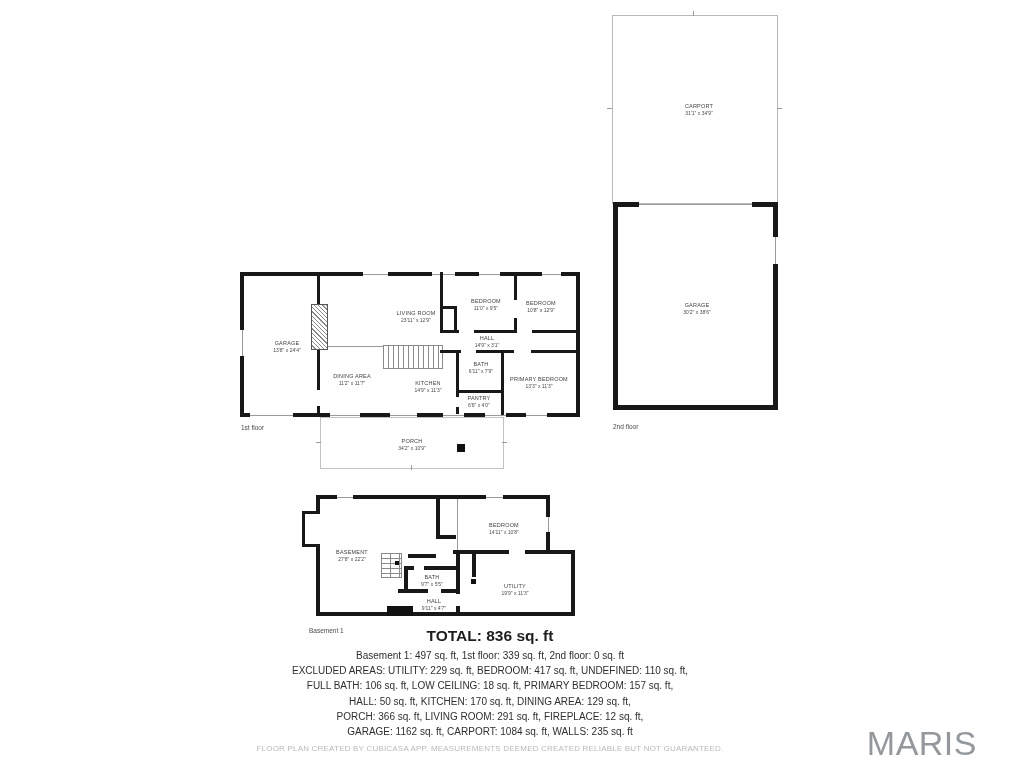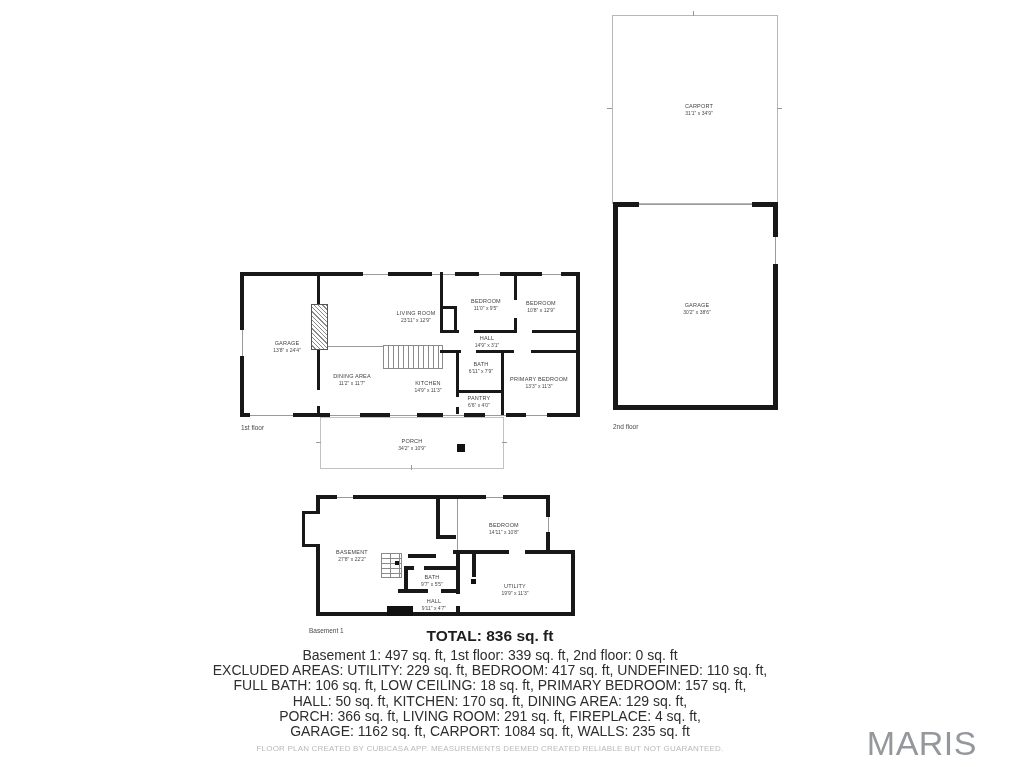"Basement 1: 497 sq. ft," .sline { font-size: 14px -> 10px }
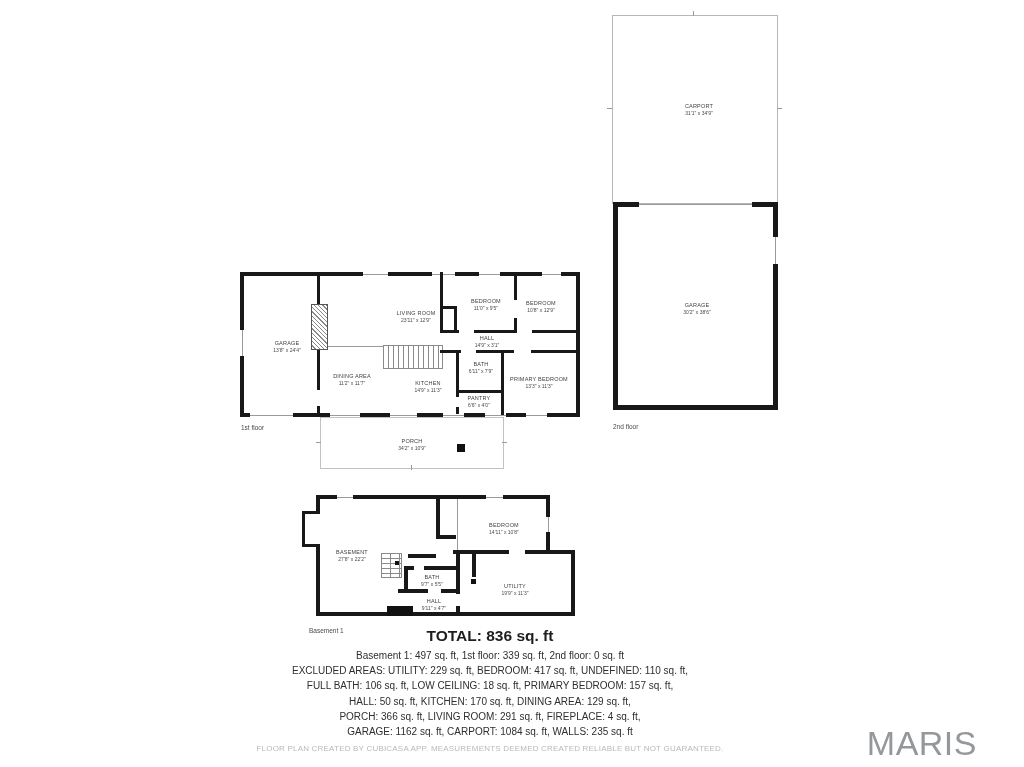"PORCH: 366 sq. ft, LIVING" div.sline { text: 4 -> 12 }
